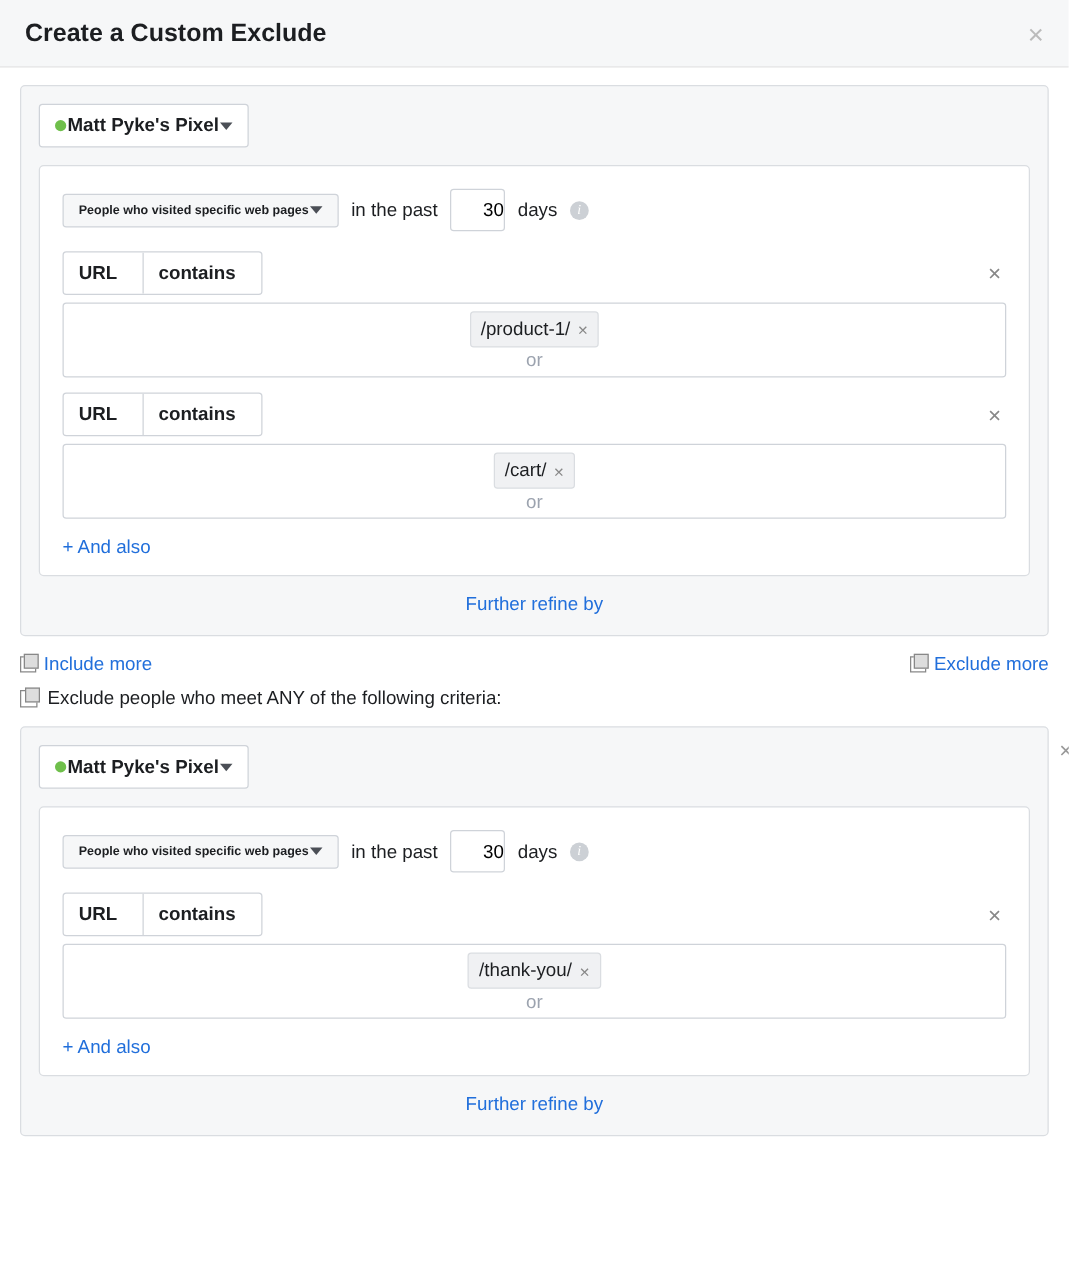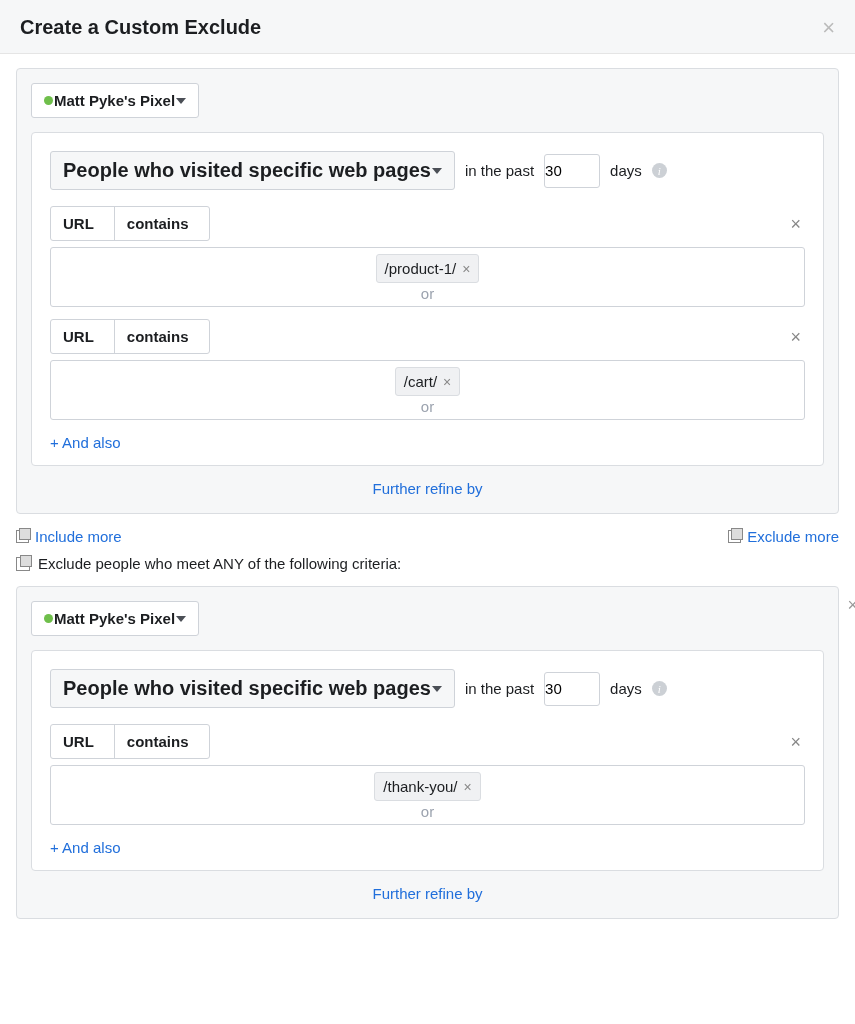"People who visited specific web" .dd.small { font-size: 20px -> 10px }
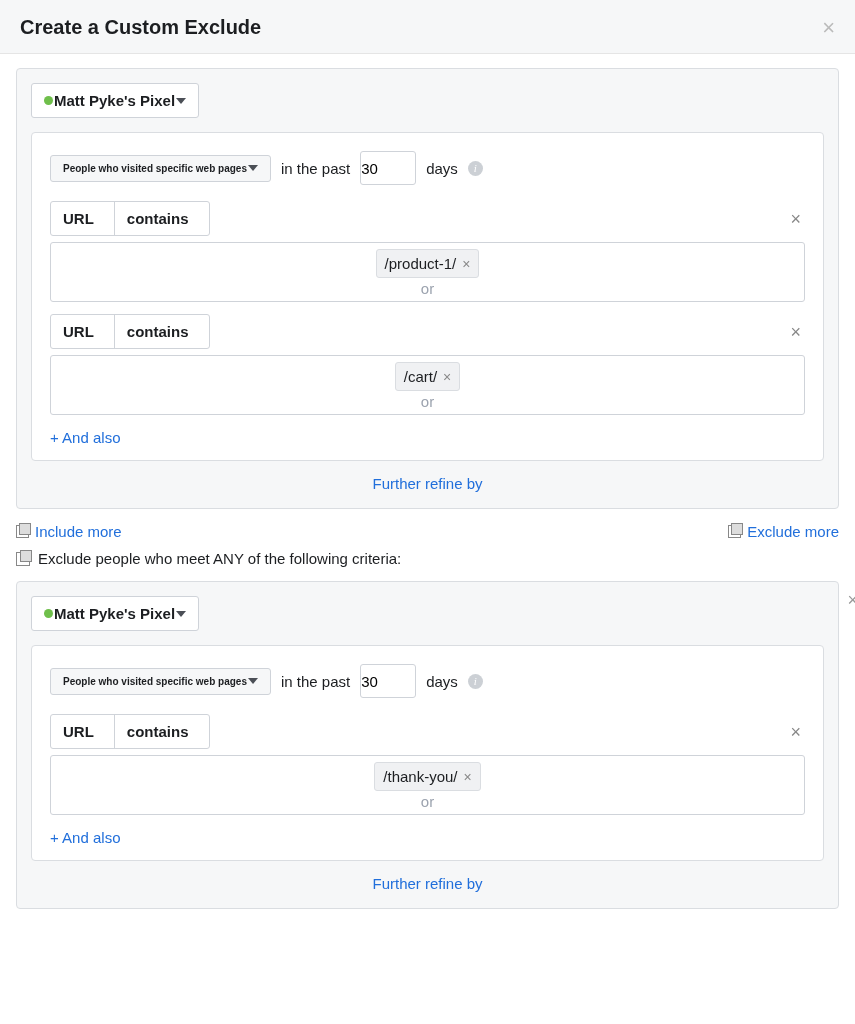"30" .days-input { text-align: left -> right; width: 56px -> 44px }
